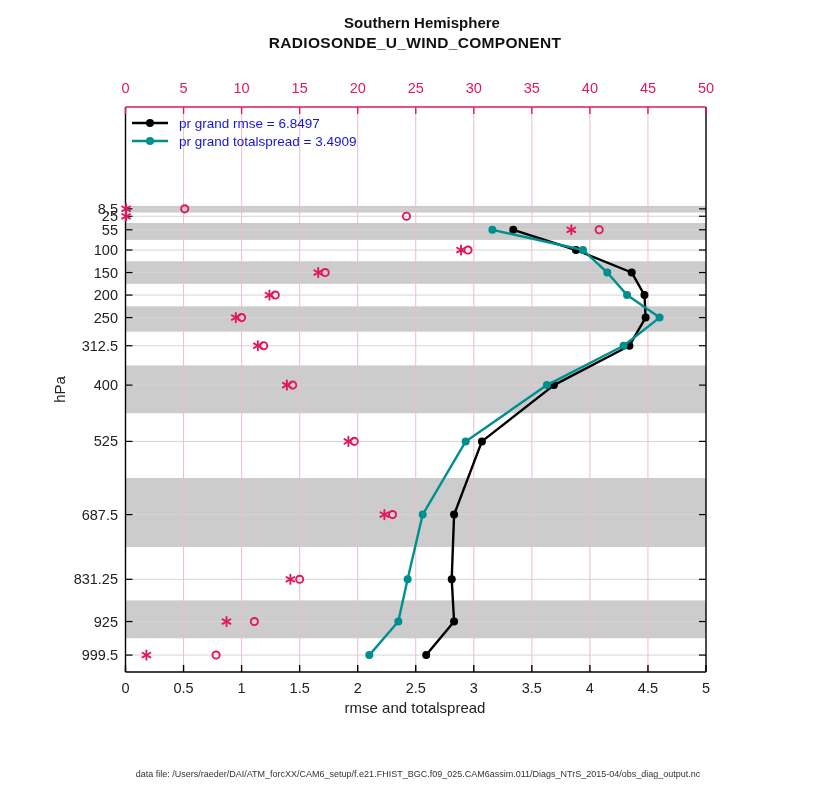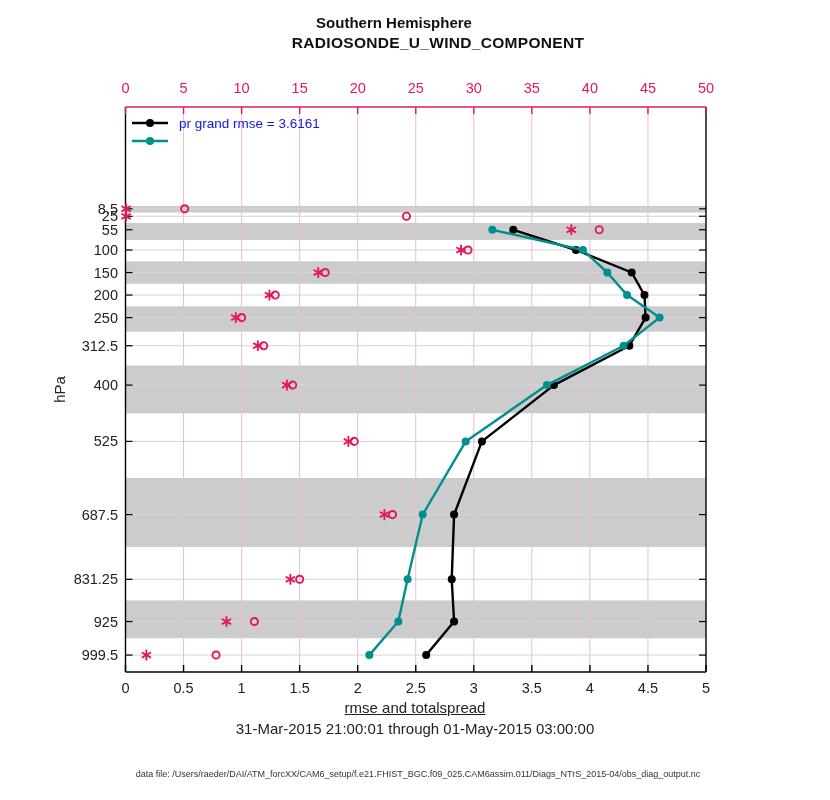"Southern Hemisphere" div.abs { left: 394px -> 422px }
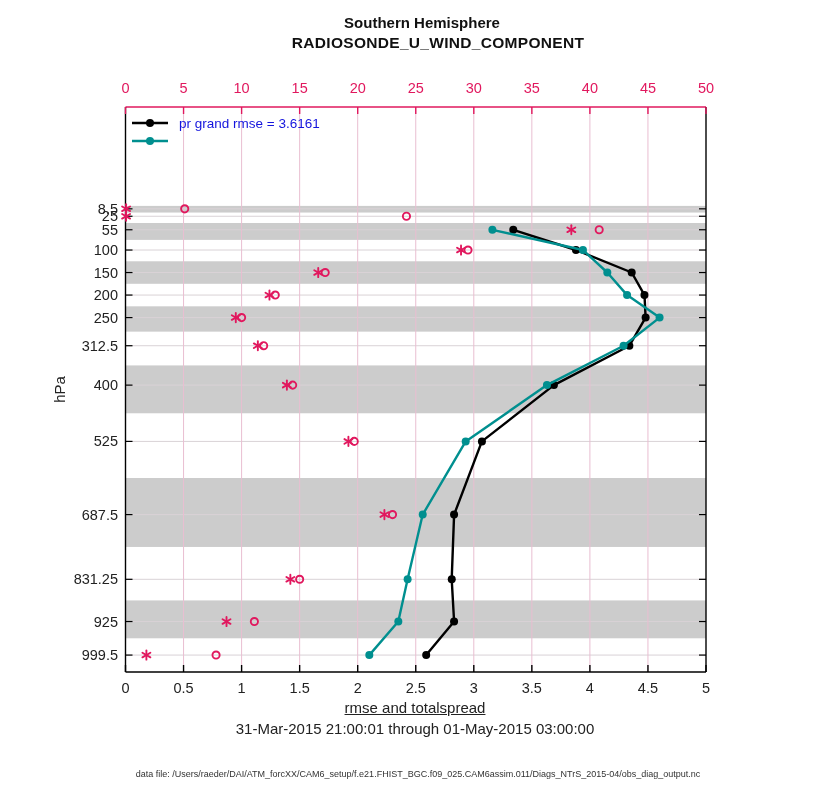"RADIOSONDE_U_WIND_COMPONENT" div.abs { margin-left: 23px -> none }
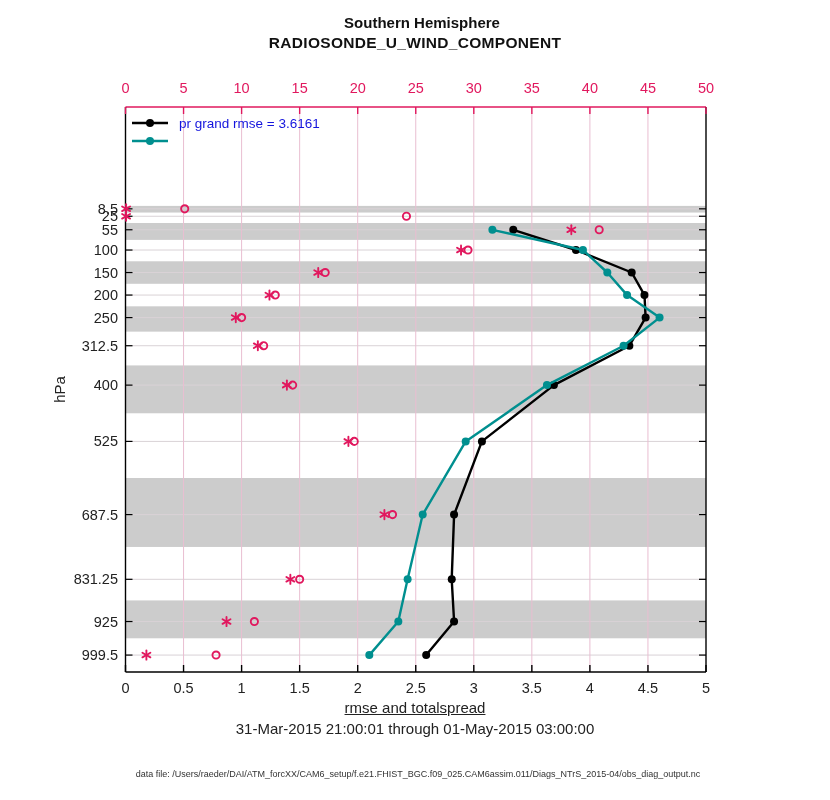"pr grand rmse = 3.6161" span.legend-text { text: 3.6161 -> 6.8497 }
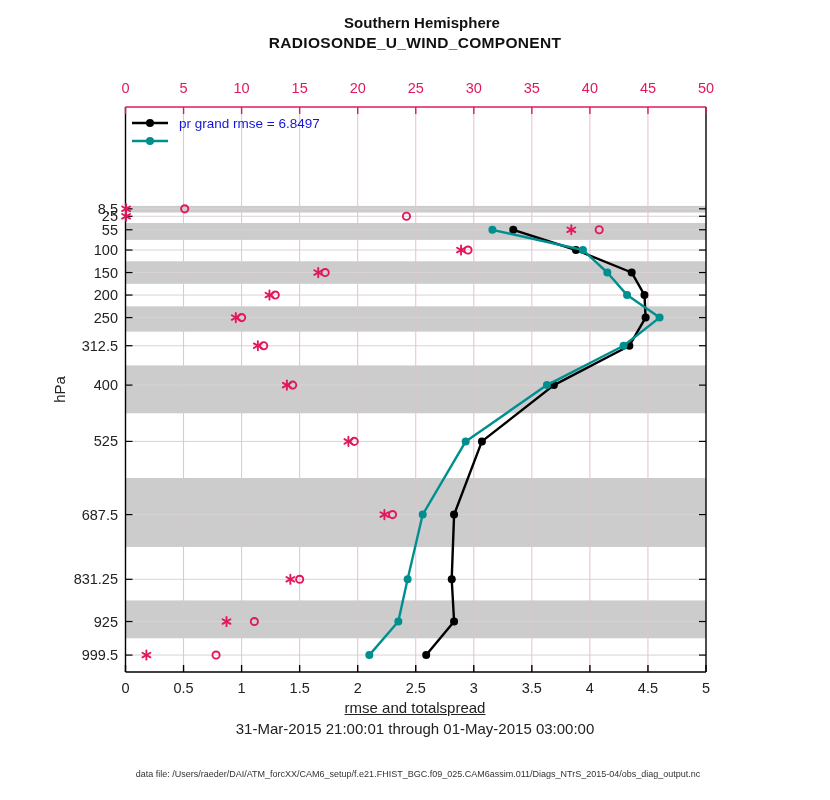"pr grand totalspread = 3.4909" span.legend-text { html: none -> <span>pr grand totalspread = 3.4909</span> }
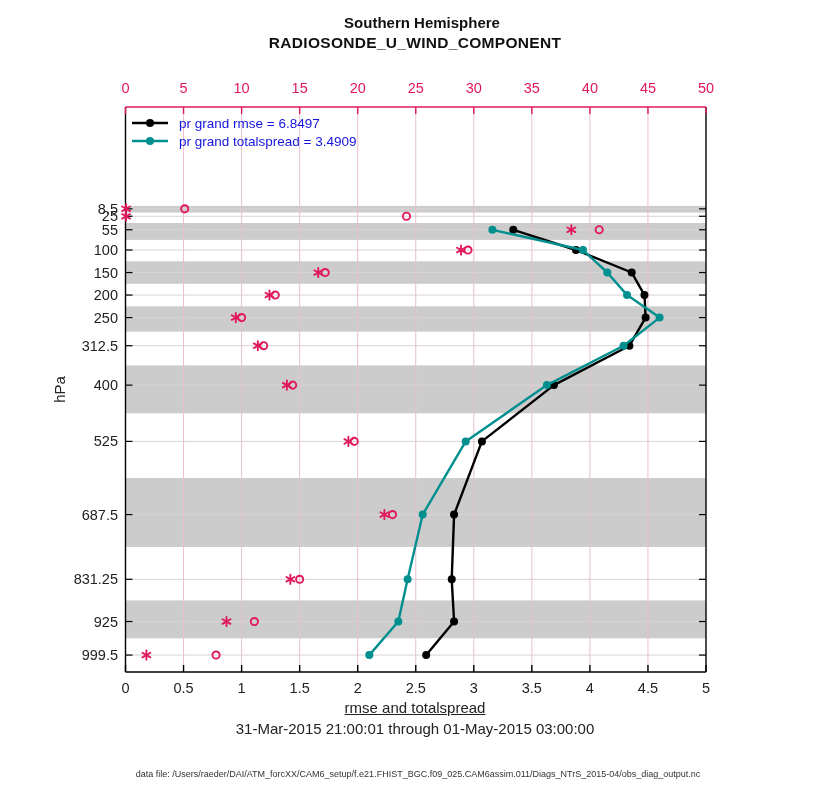"rmse and totalspread" div.abs { text-decoration: underline -> none }
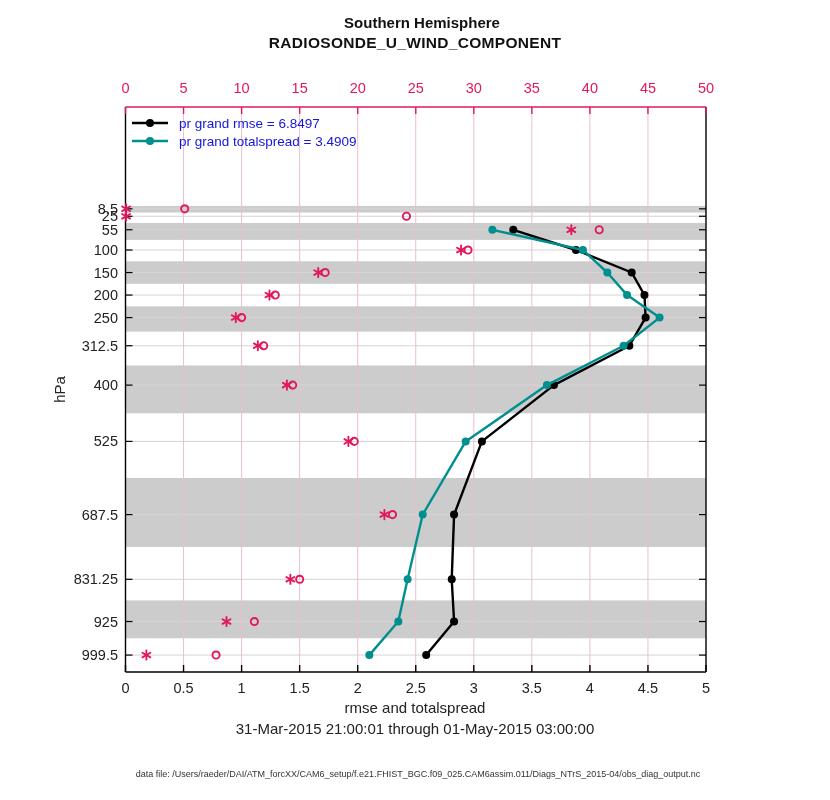"31-Mar-2015 21:00:01 through 01-May-2015" div.abs { html: <div>31-Mar-2015 21:00:01 through 01-May-2015 03:00:00</div> -> none }
